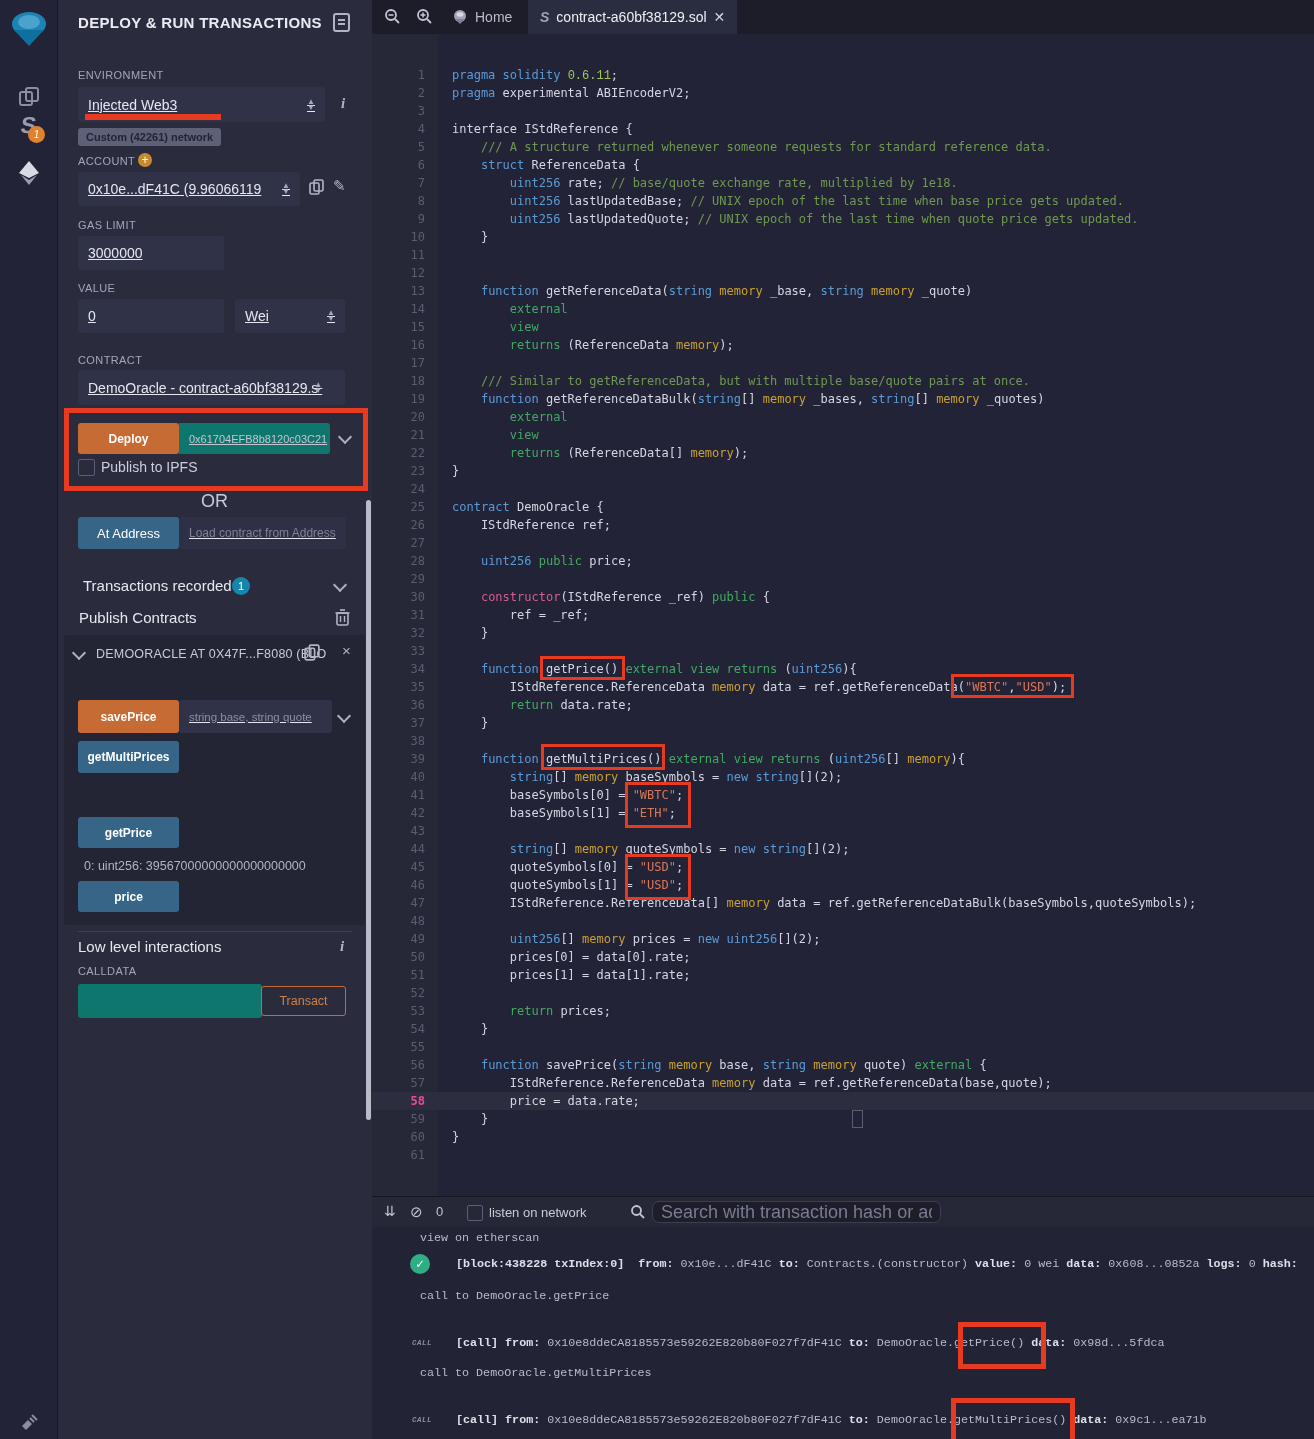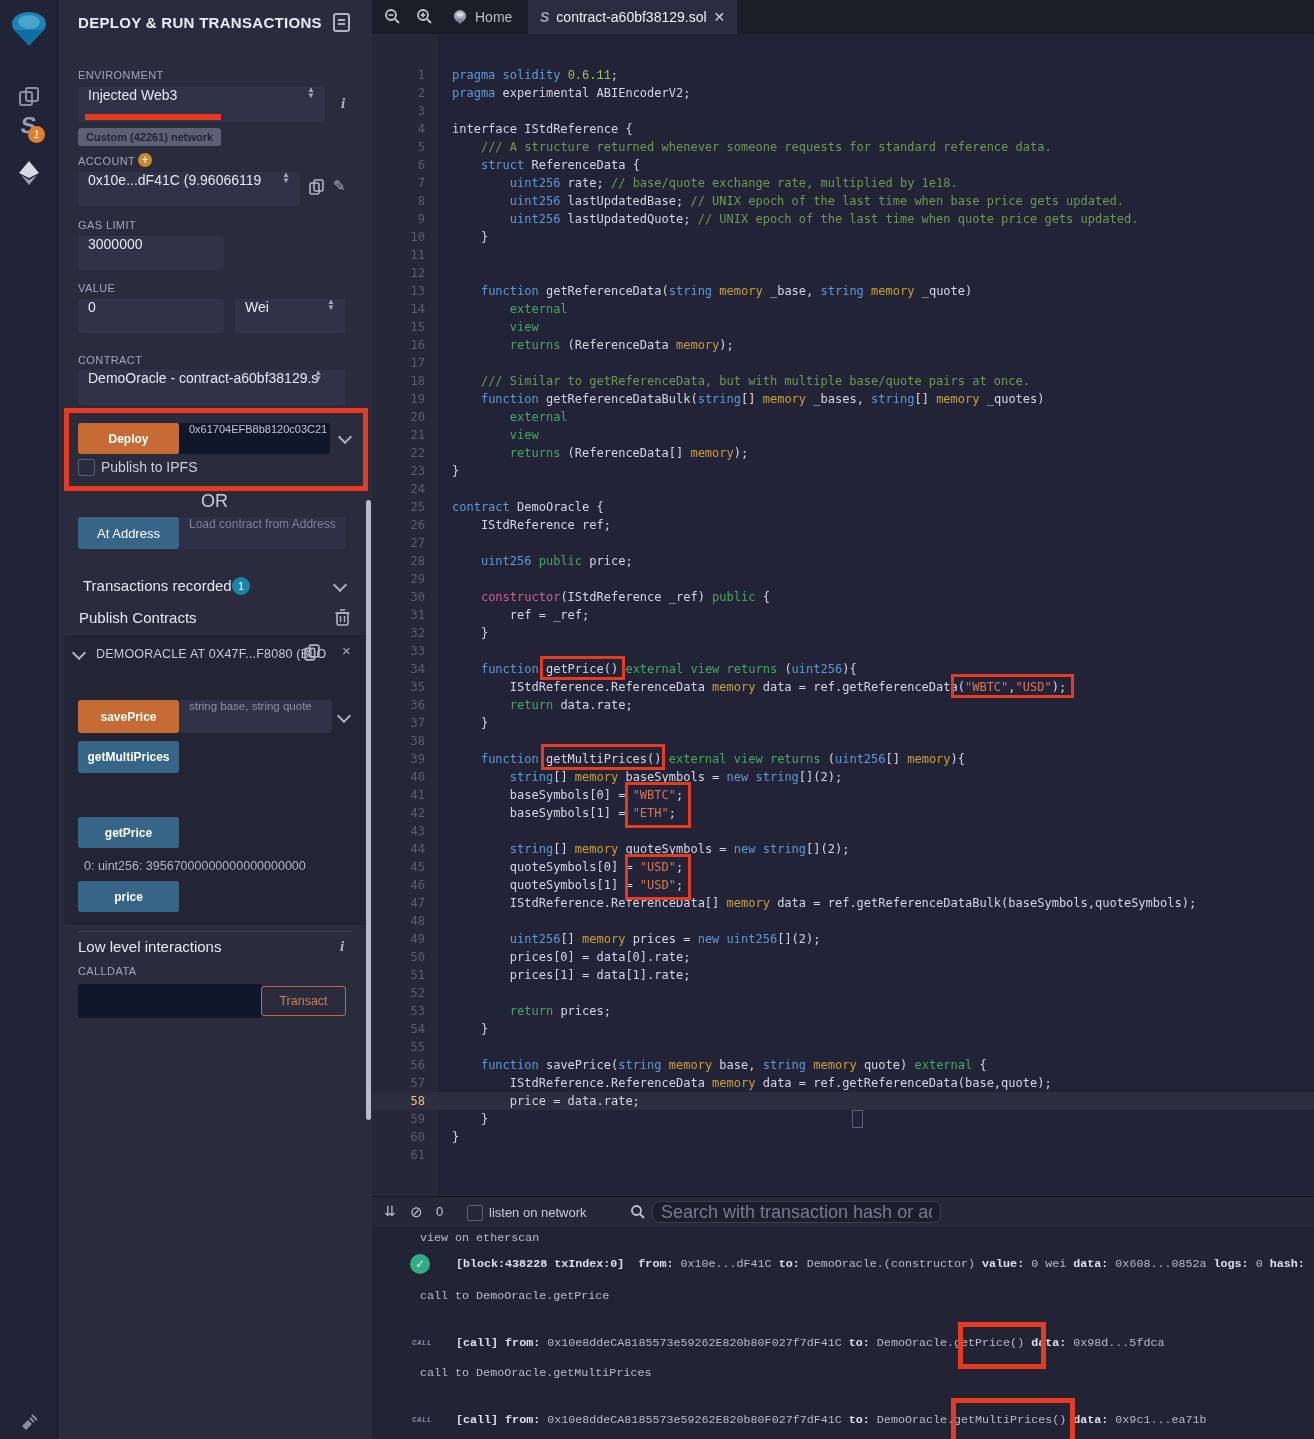"Injected Web3" .field { align-items: none -> center; text-decoration: none -> underline }
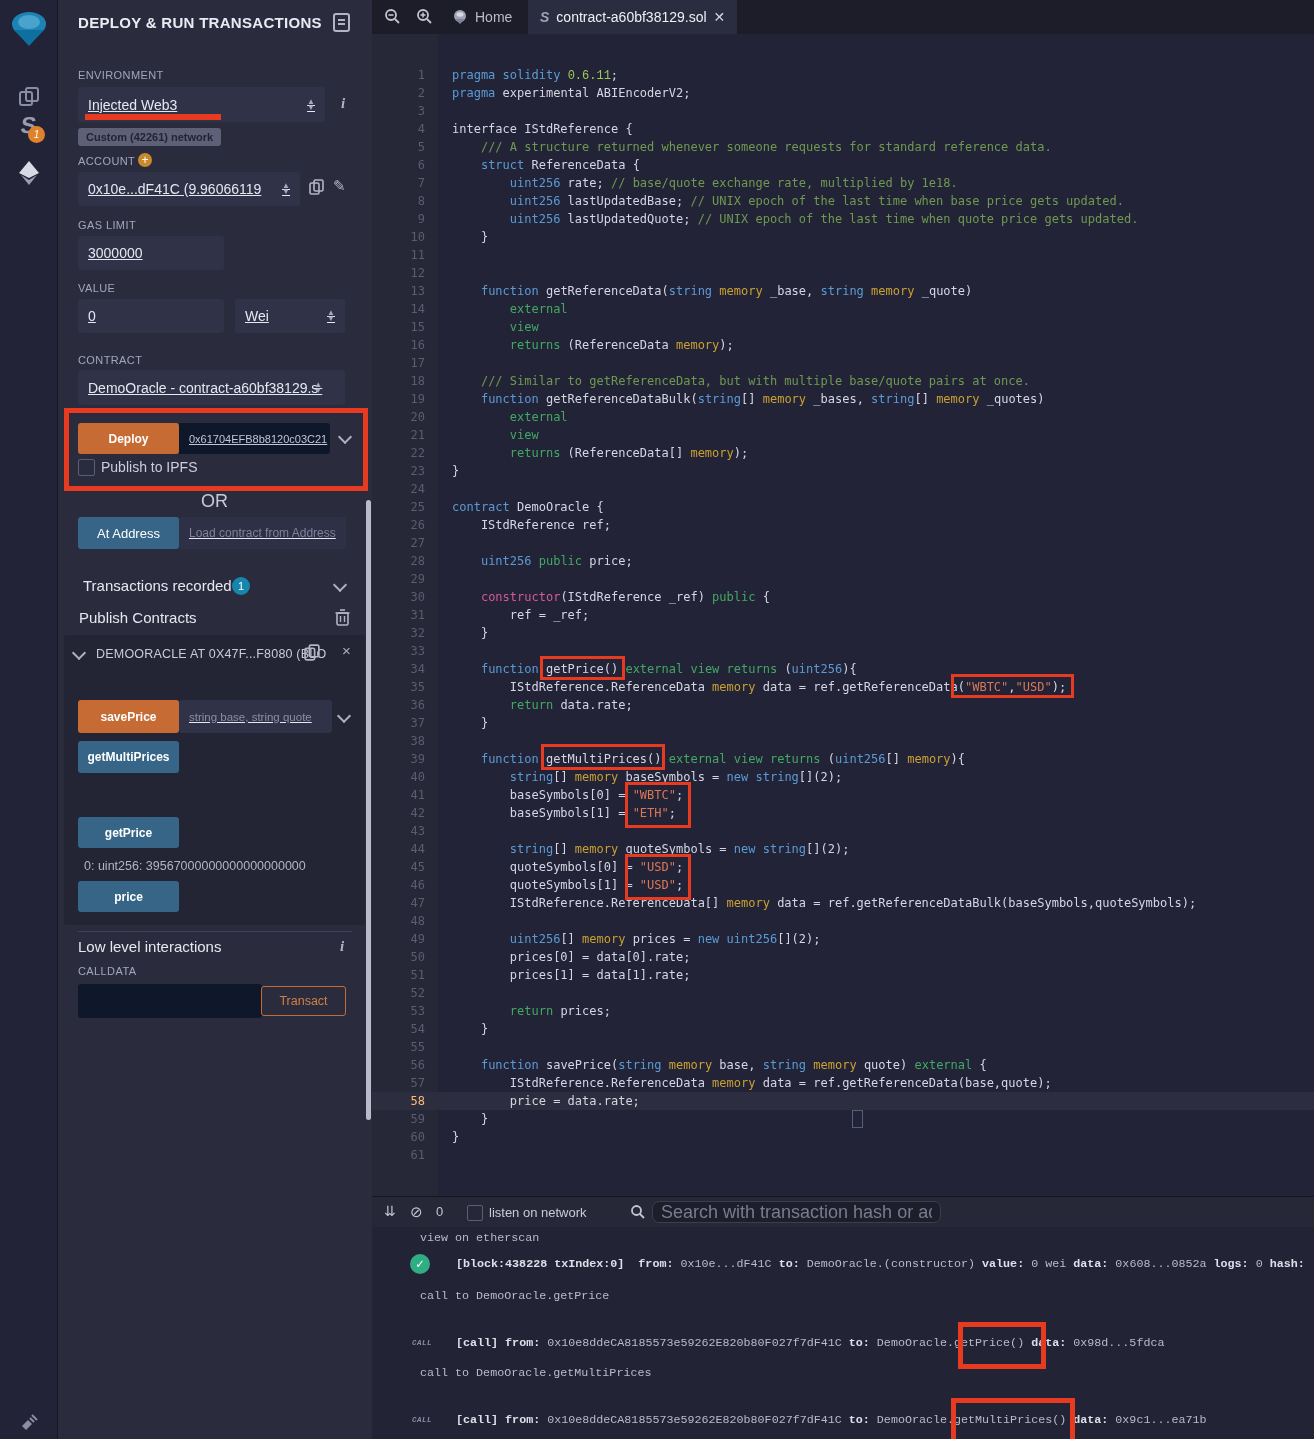"0x61704EFB8b8120c03C21" .field.dark { background: #0f172a -> #0f766e }
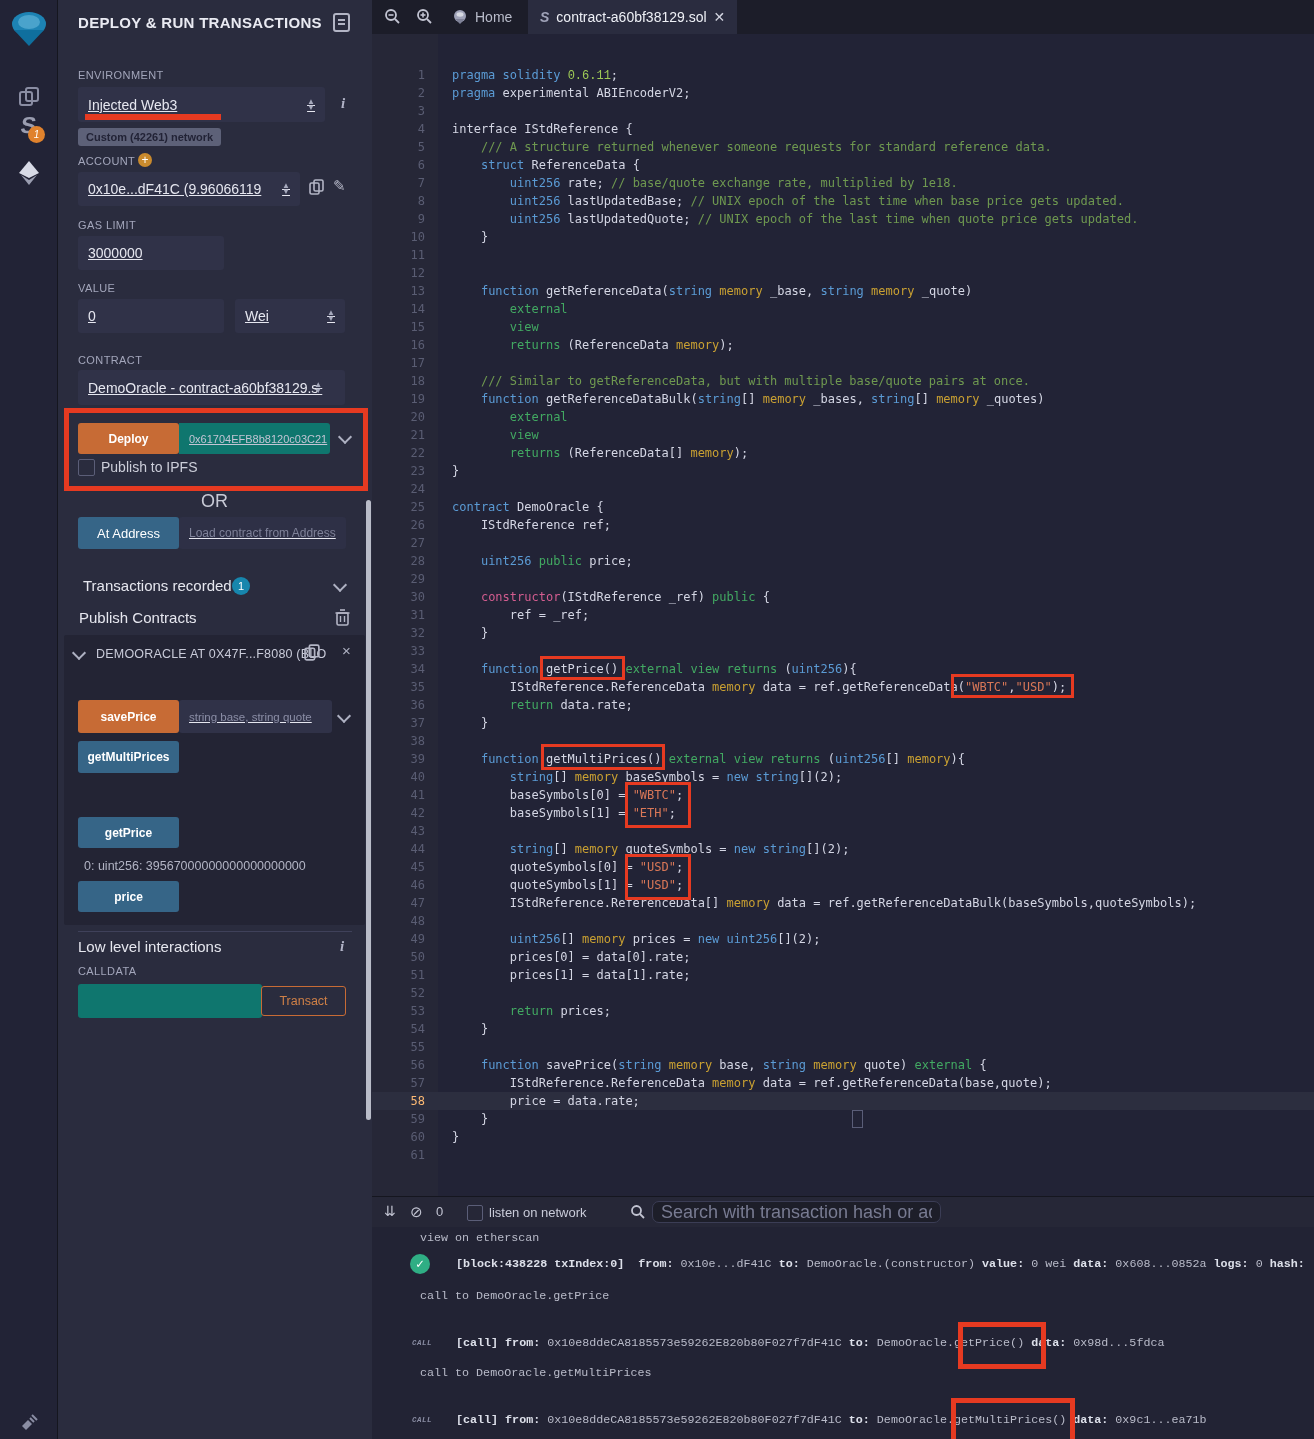"58" .cl.active .ln { color: #fdba74 -> #ec4899; font-weight: normal -> bold }
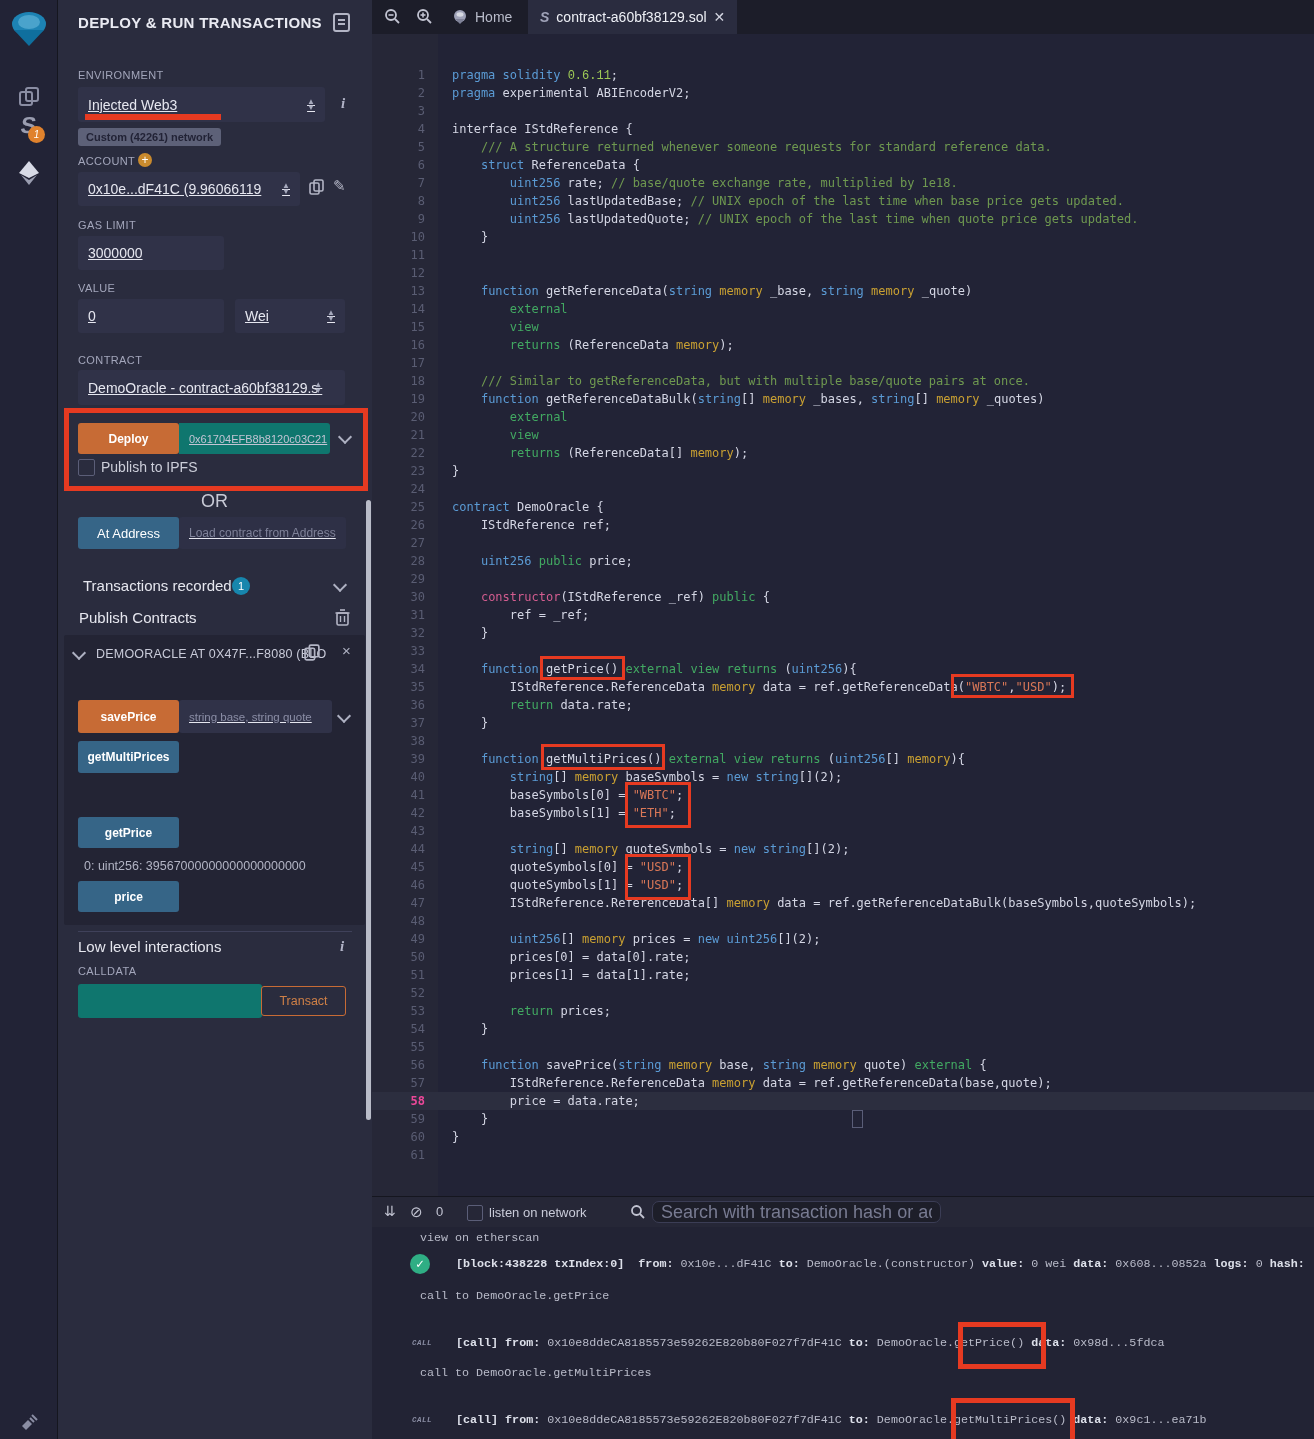"DemoOracle.(constructor)" span { text: DemoOracle -> Contracts }
